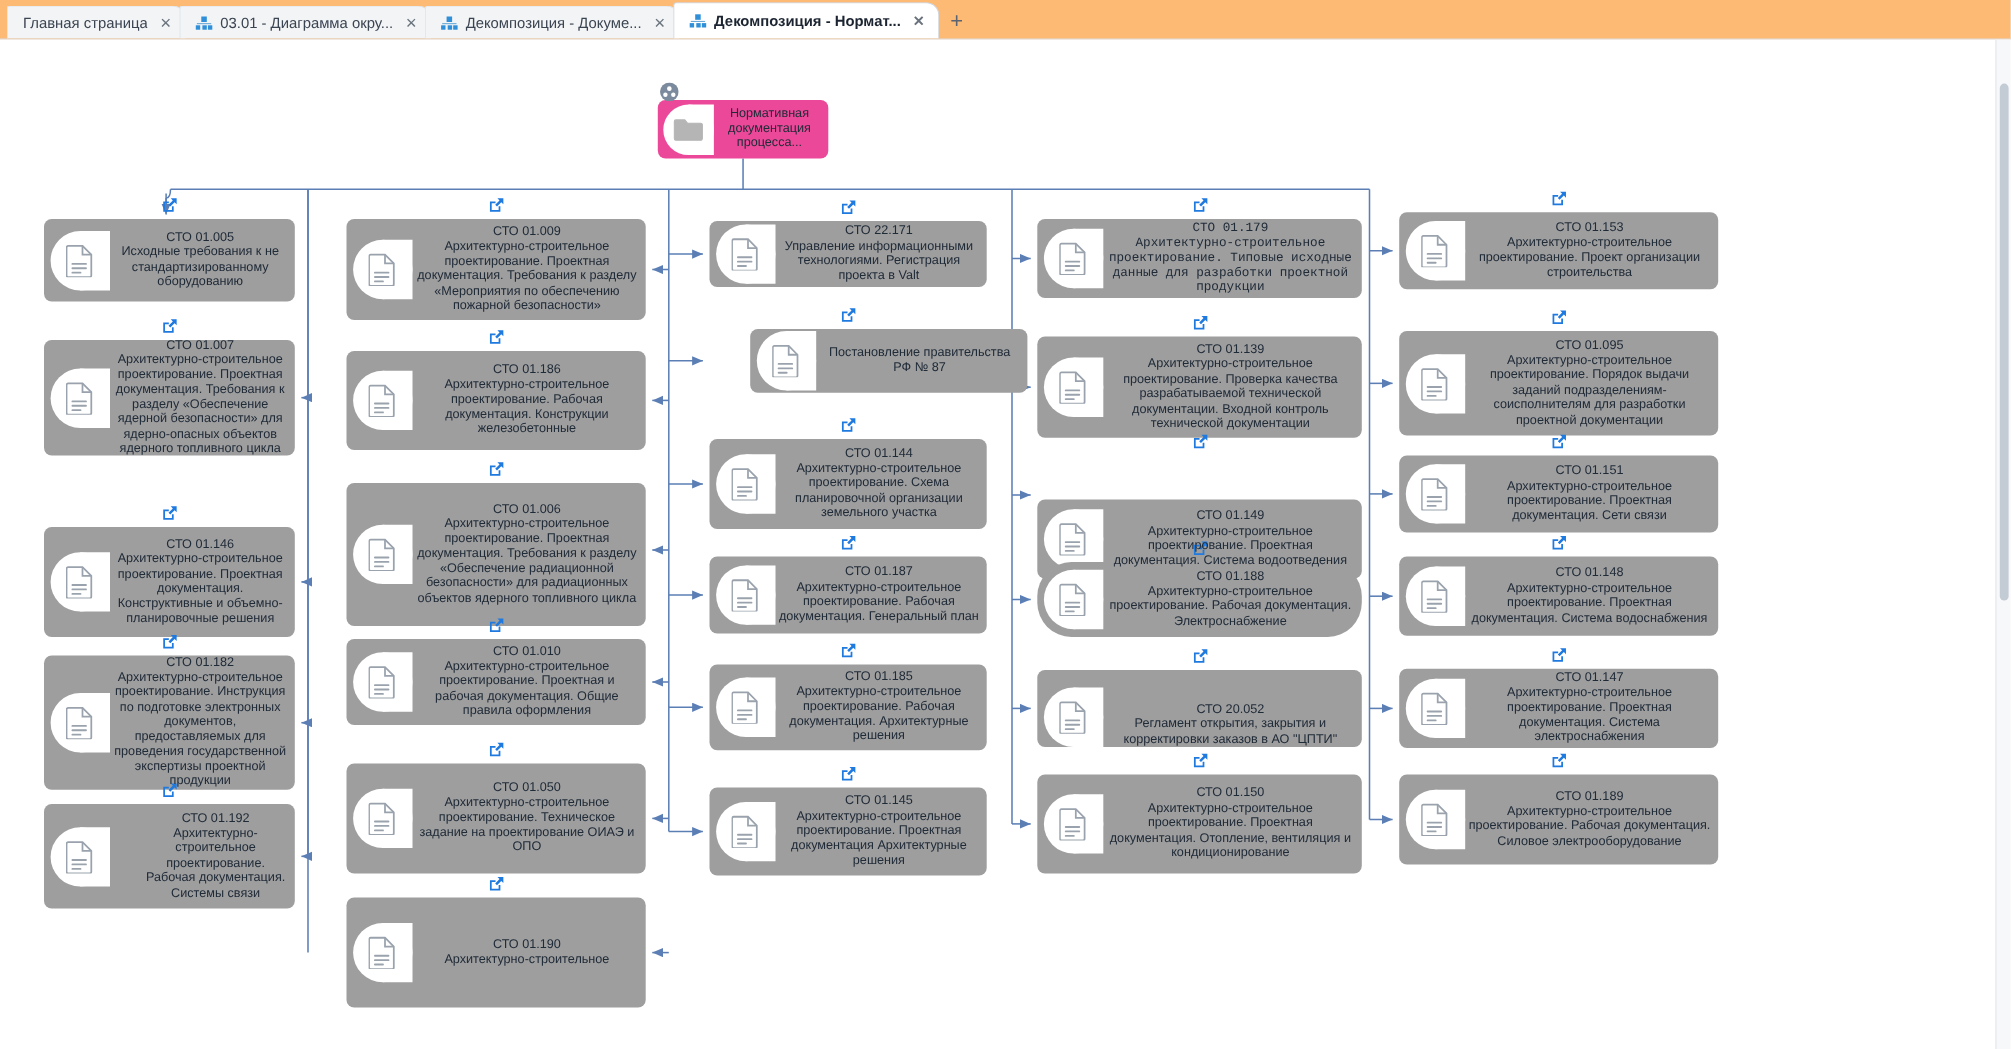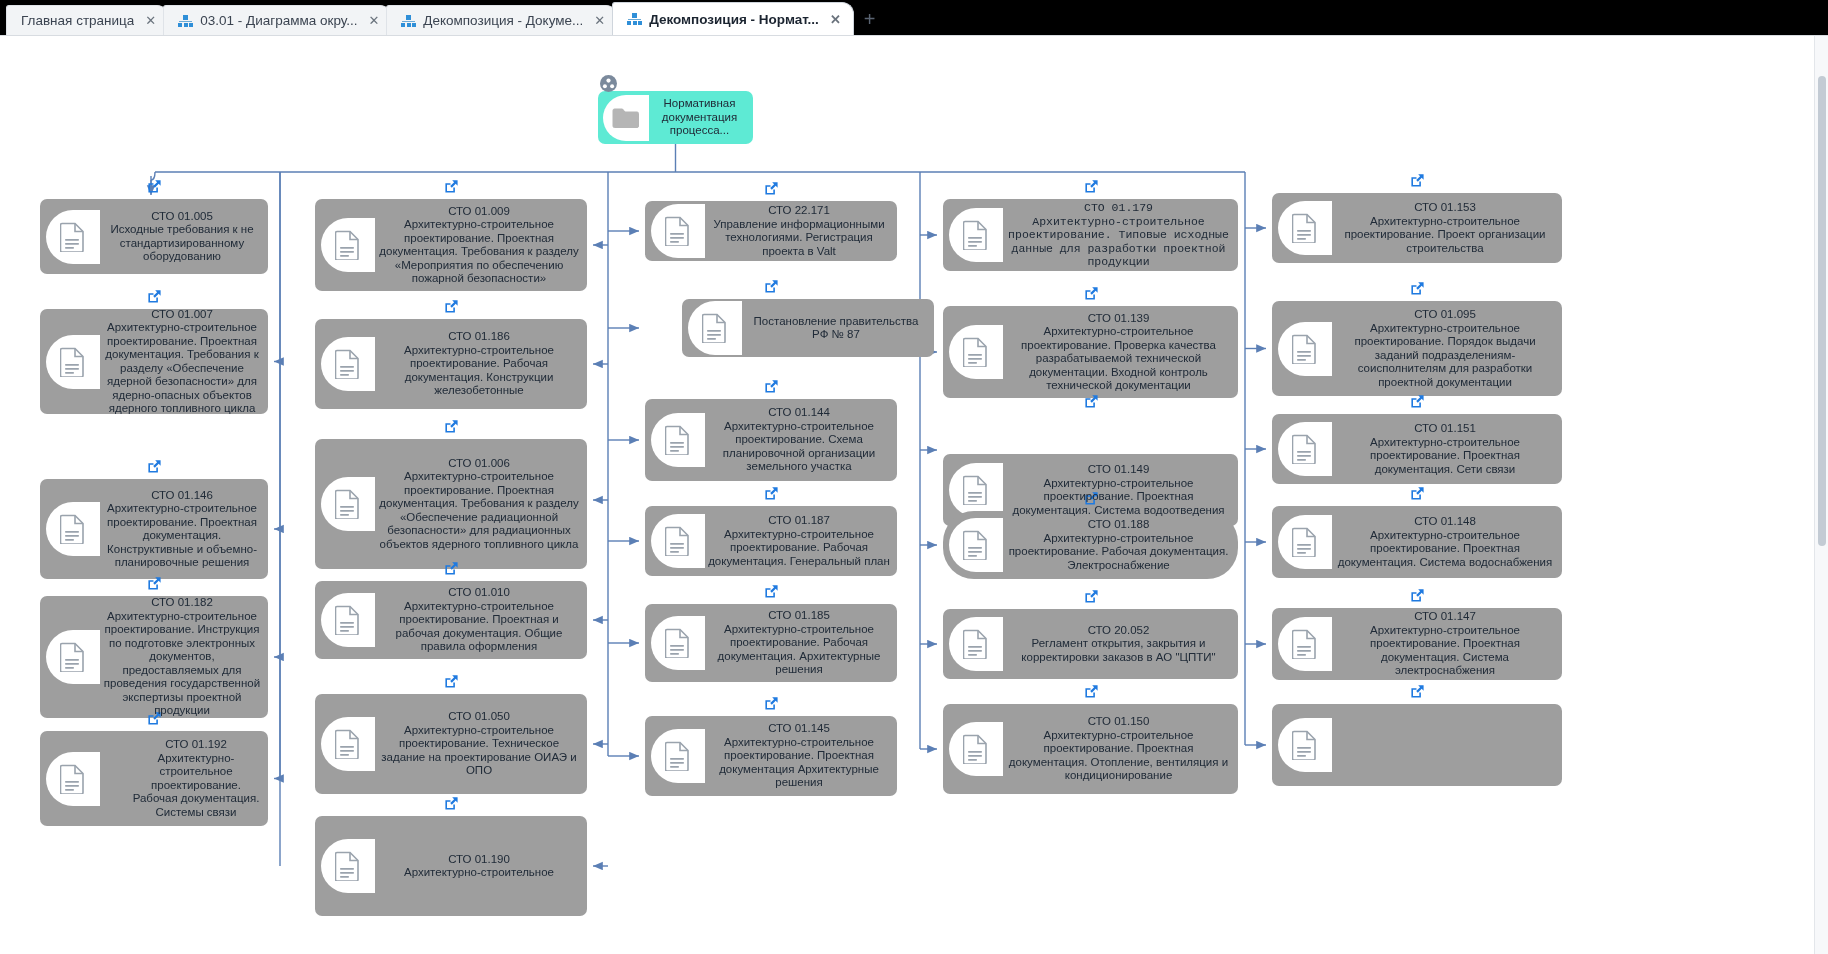"Главная страница" .tabbar { background: #000000 -> #fdba74 }
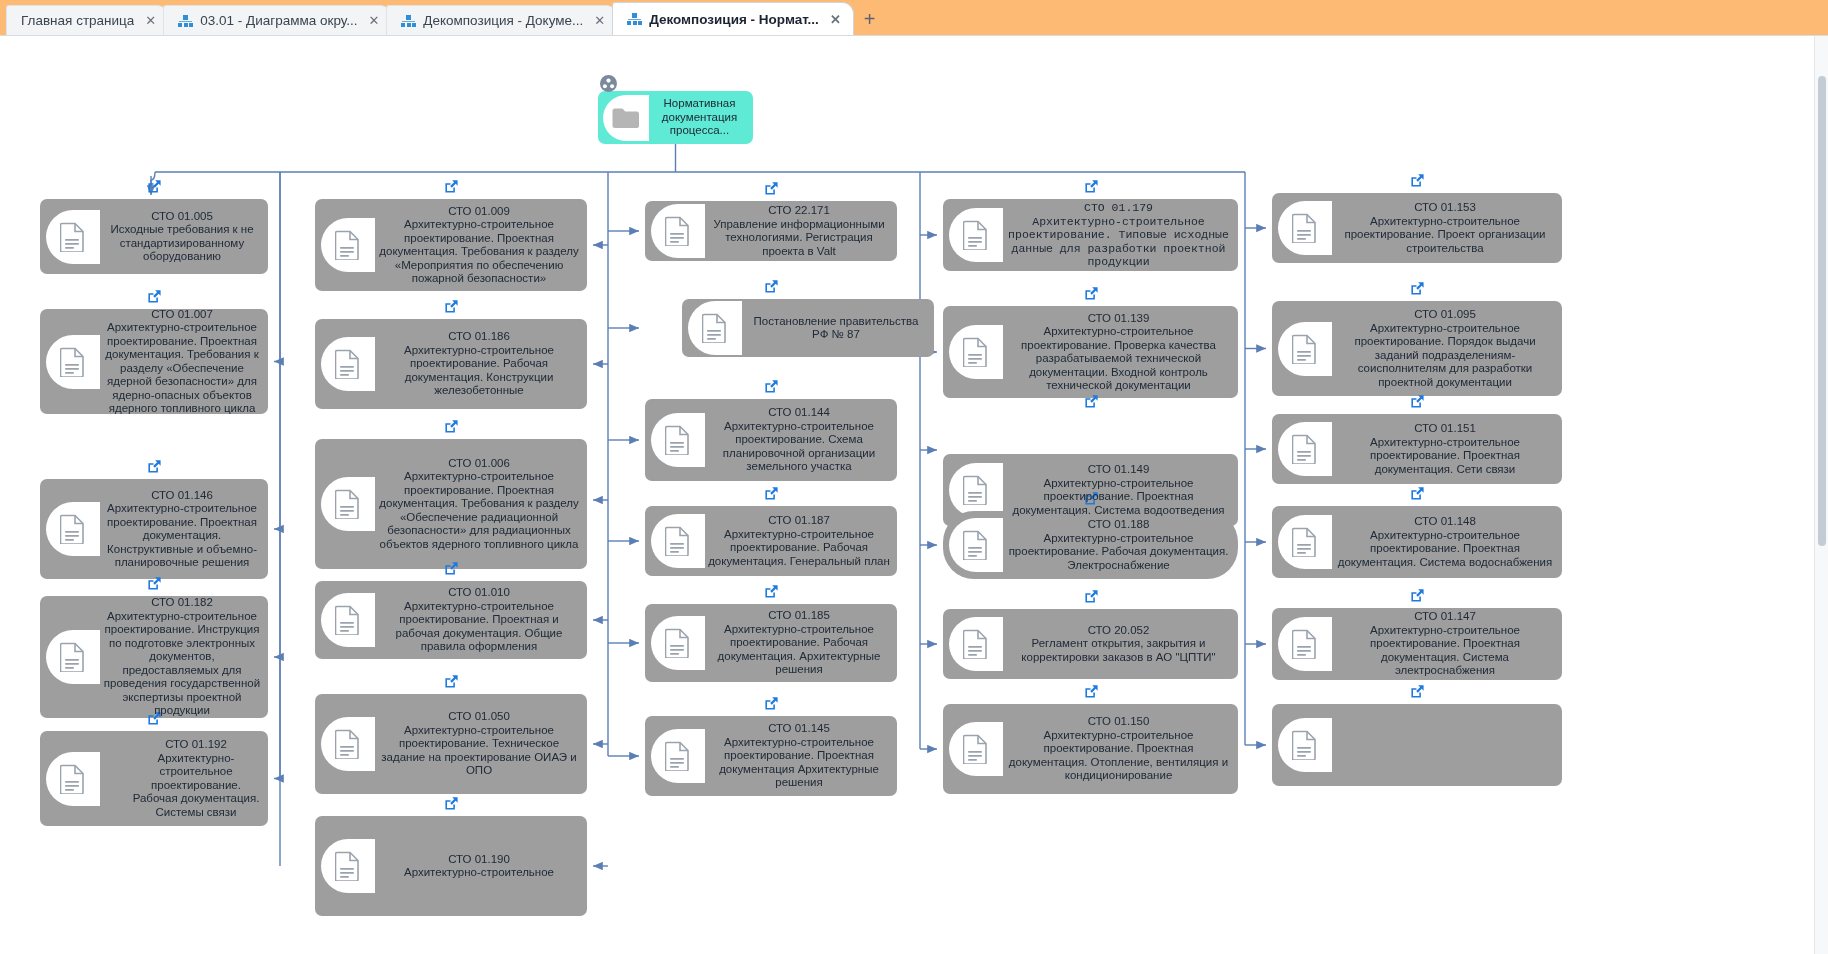"Нормативная документация процесса..." .node.root { background: #5eead4 -> #ec4899 }
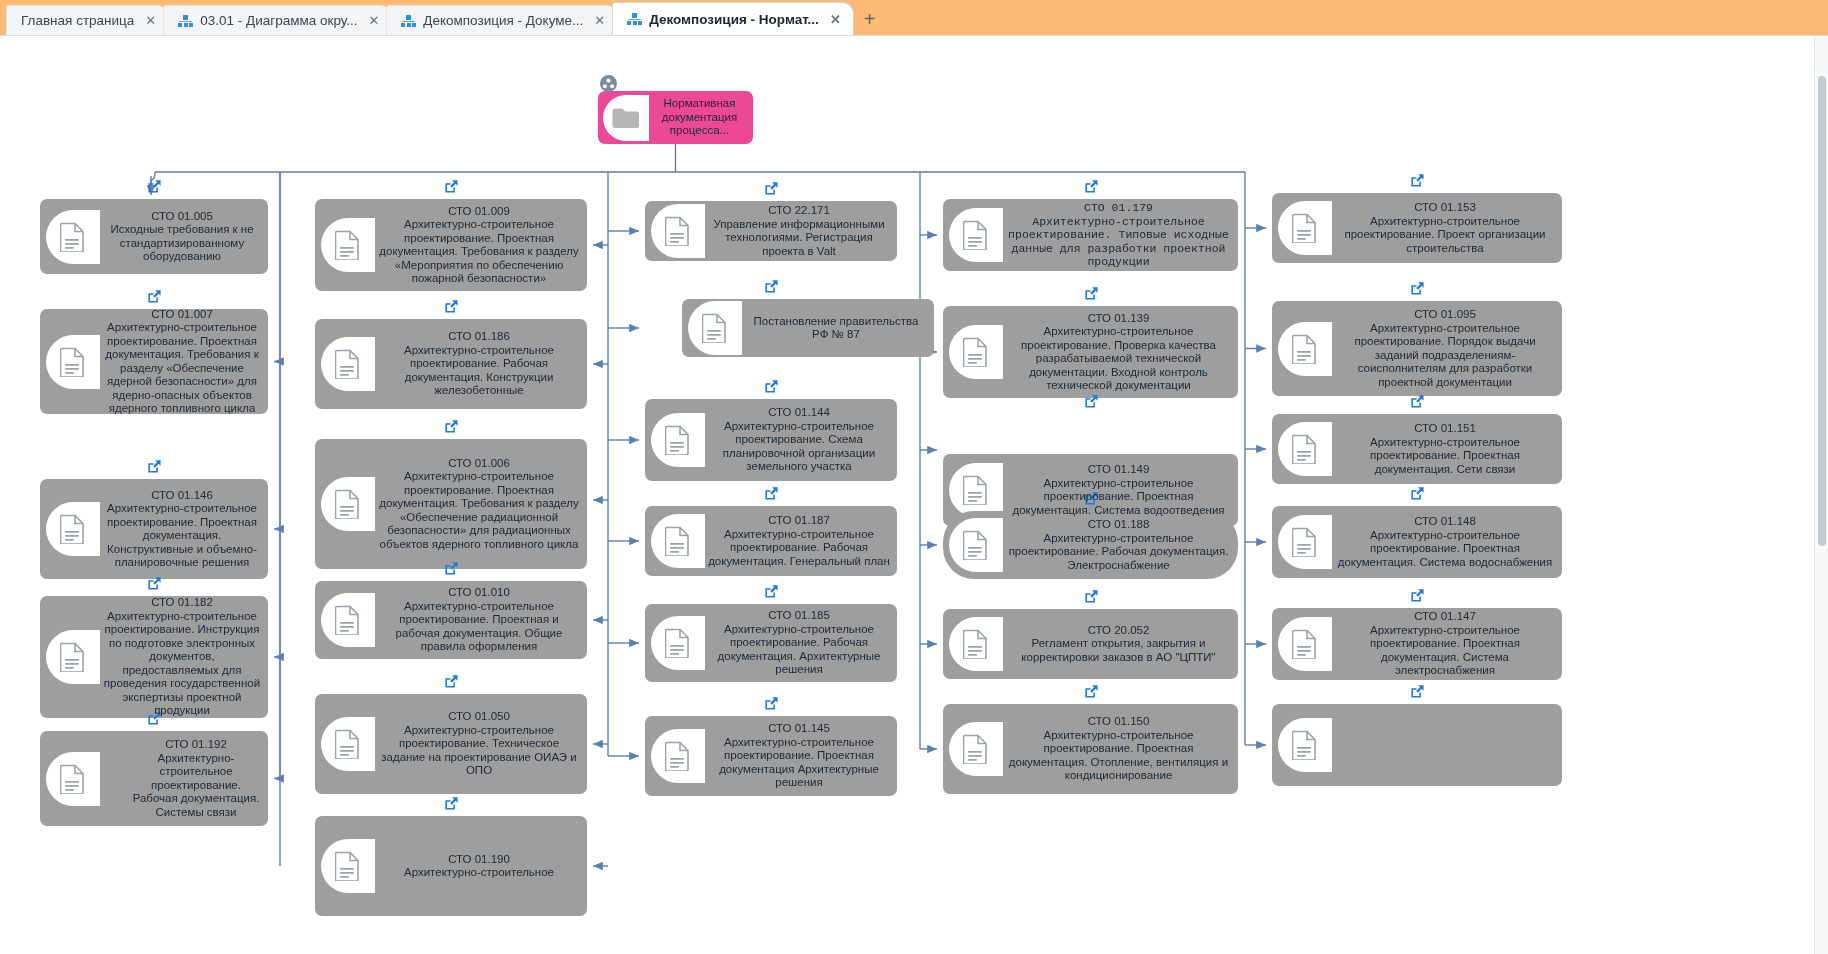"СТО 20.052" div.node { align-items: none -> flex-end }
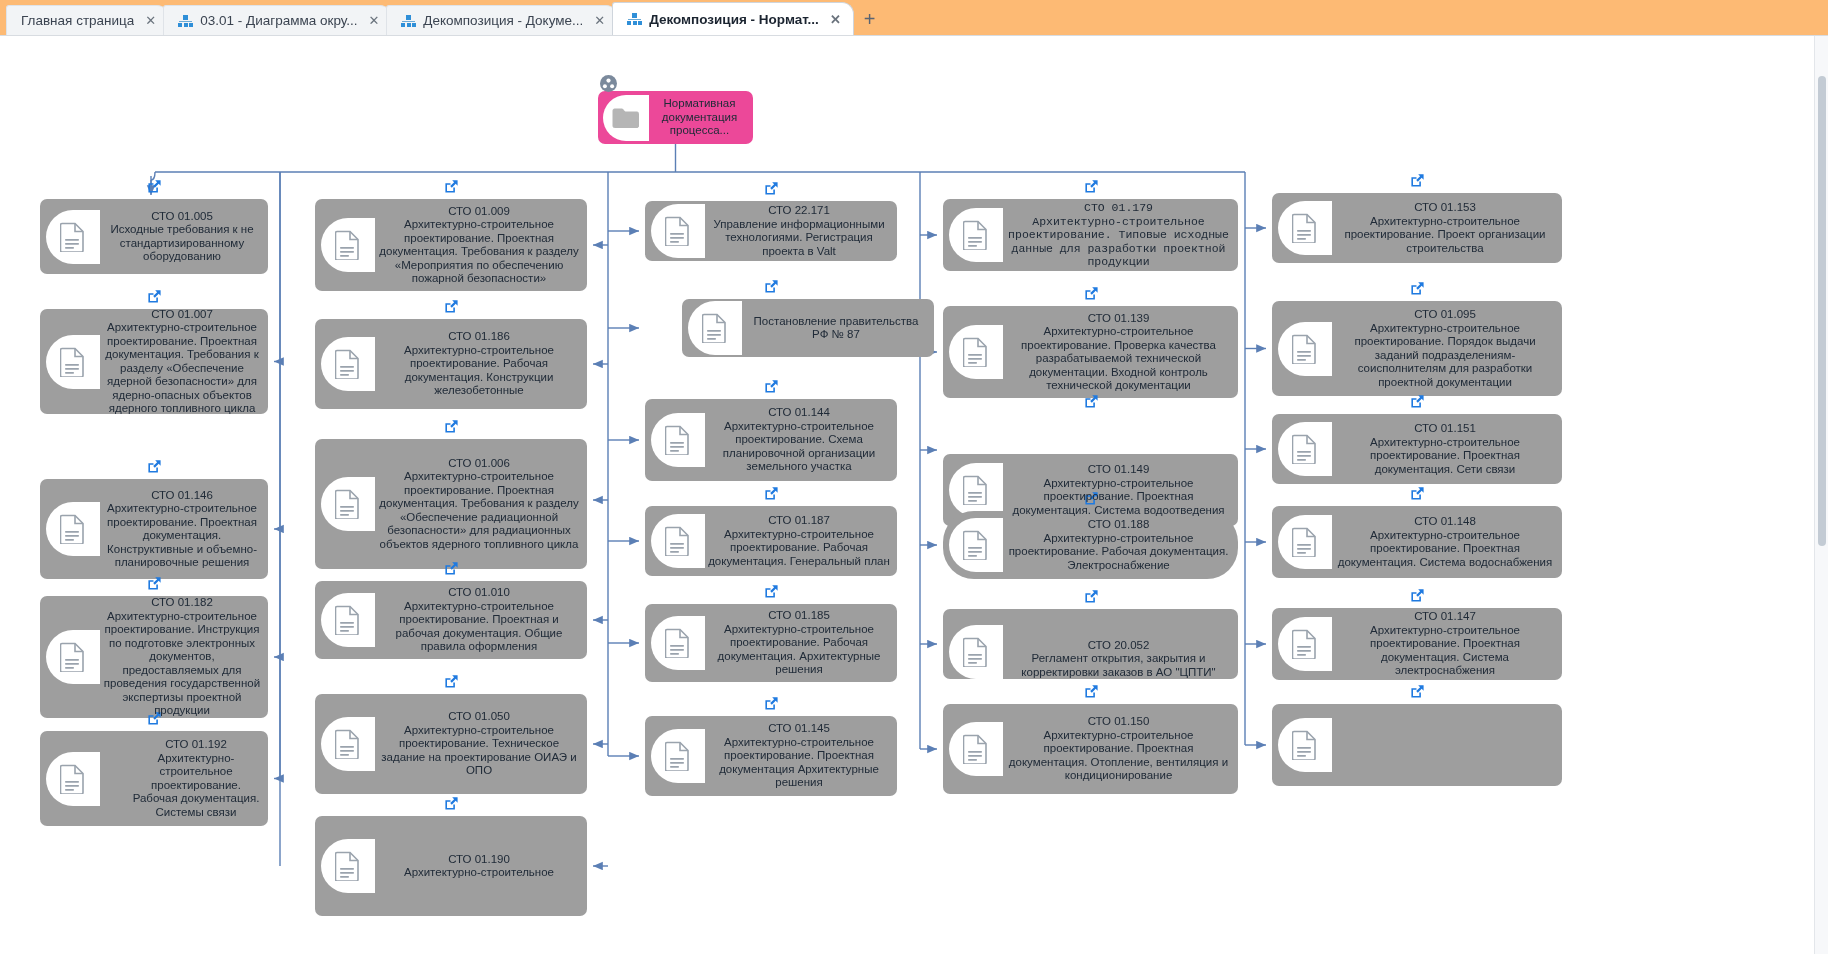"СТО 01.189" div.ntext { html: none -> <div><span>СТО 01.189</span>Архитектурно-строительное проектирование. Рабочая документация. Силовое электрооборудование</div> }
